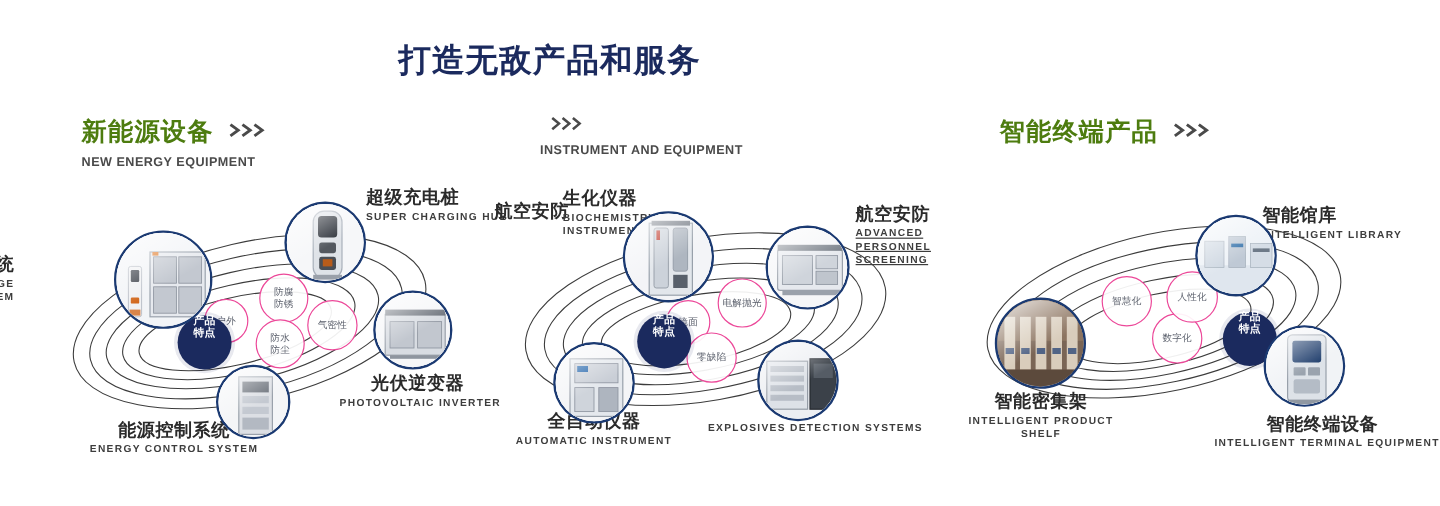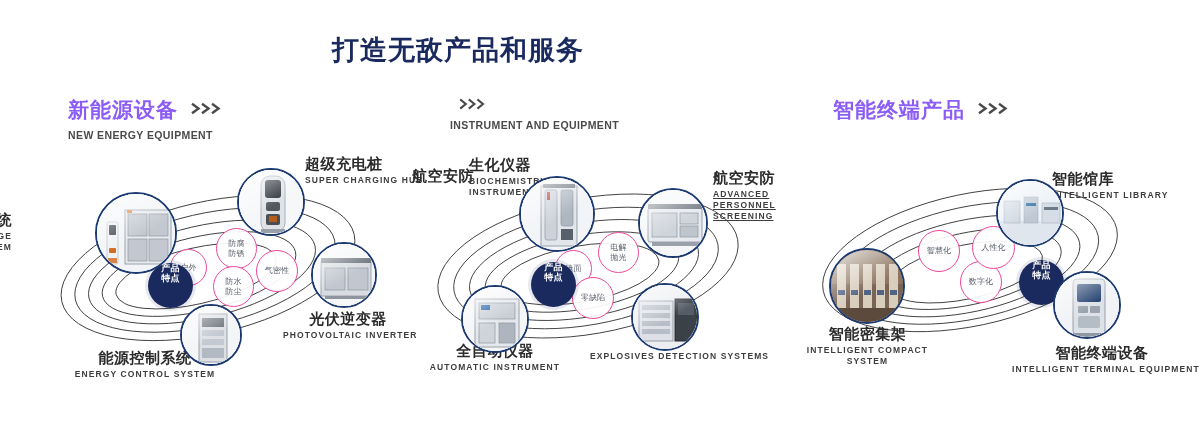"新能源设备" .sect-cn { color: #8b5cf6 -> #4d7c0f }
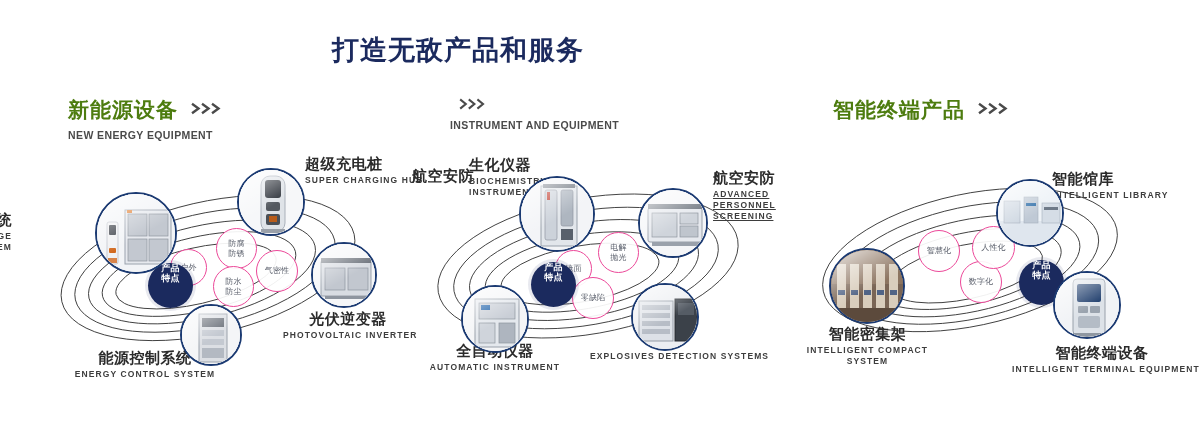"电解" div.bub { flex-direction: column -> row }
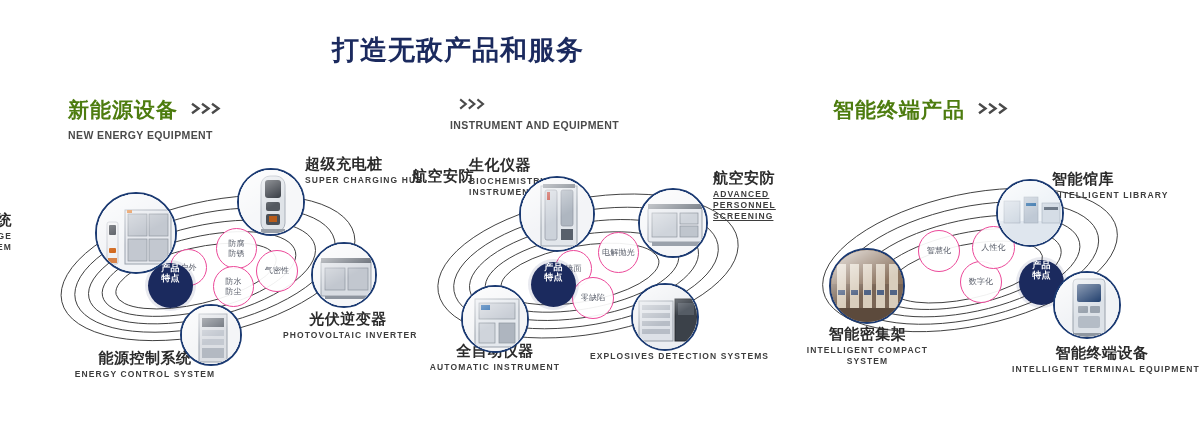"INTELLIGENT COMPACT SYSTEM" div.cap-en { text: COMPACT SYSTEM -> PRODUCT SHELF }
